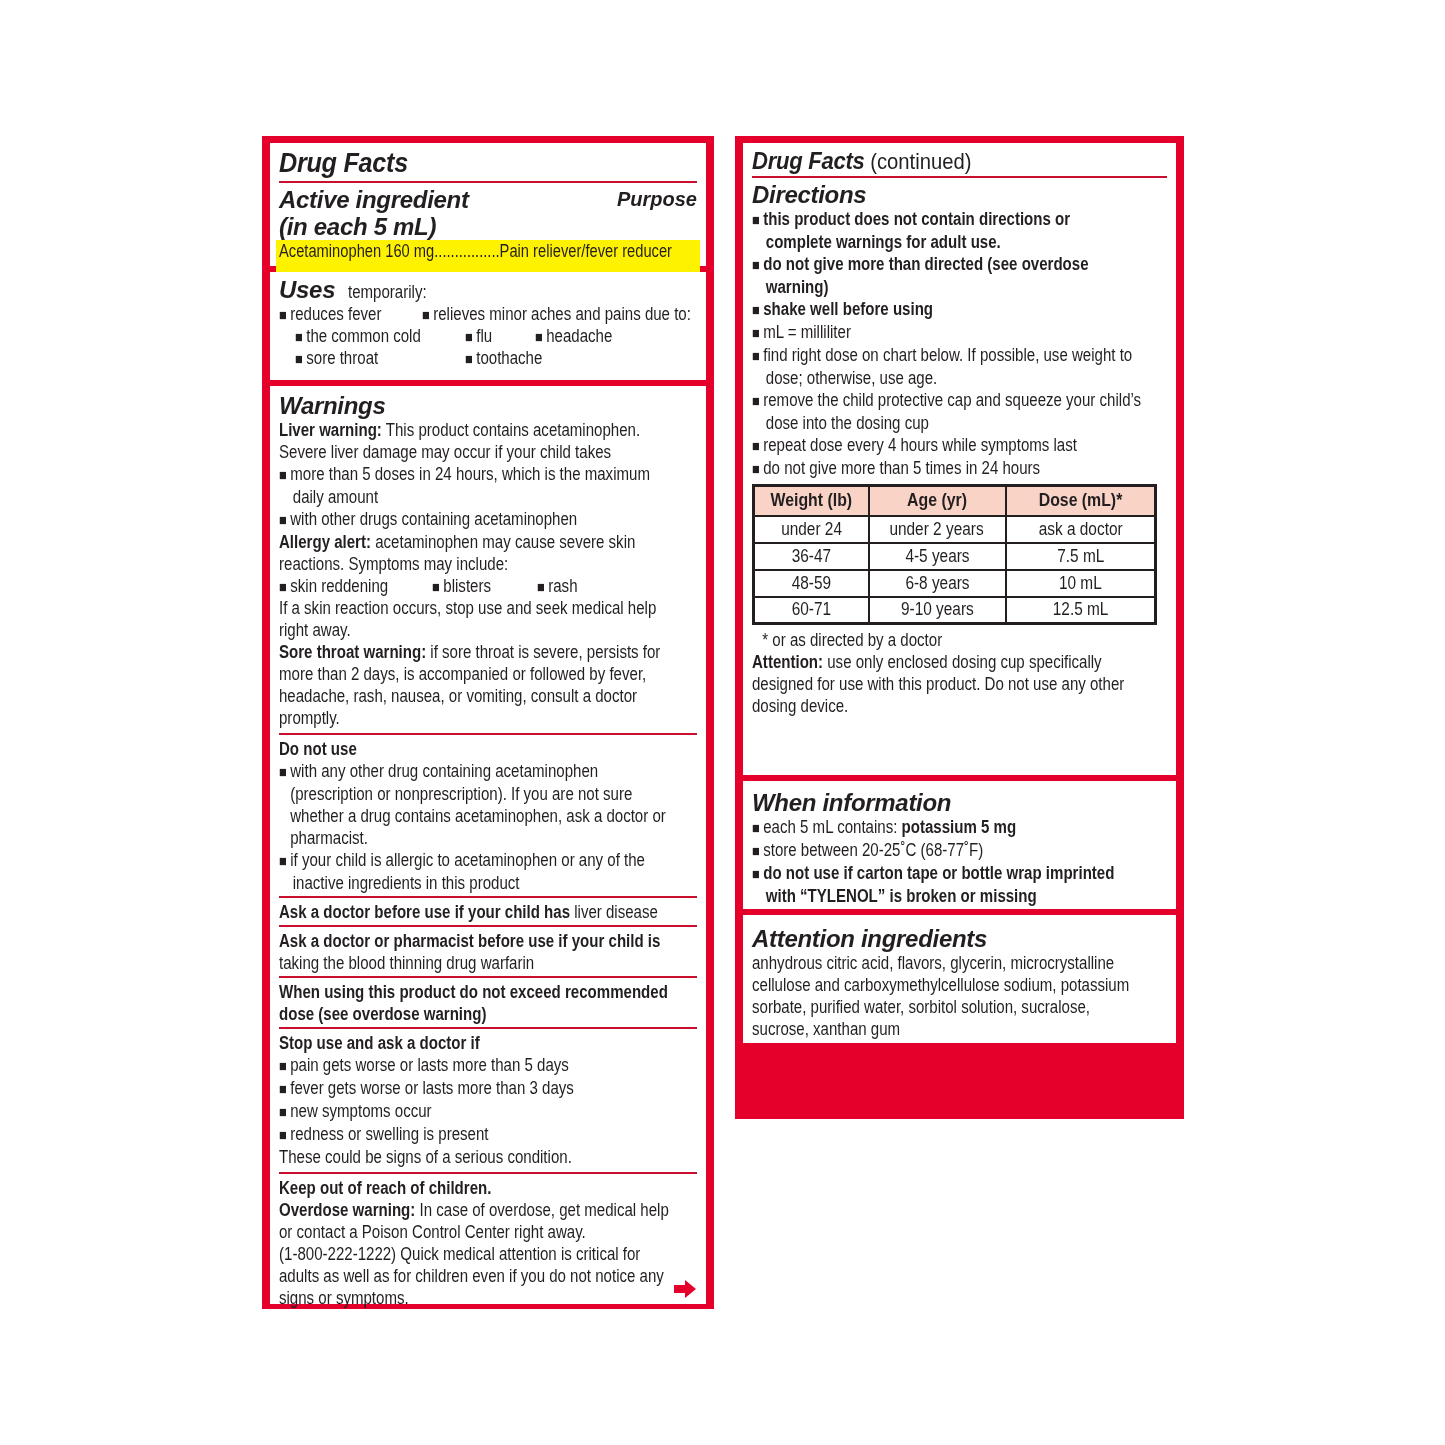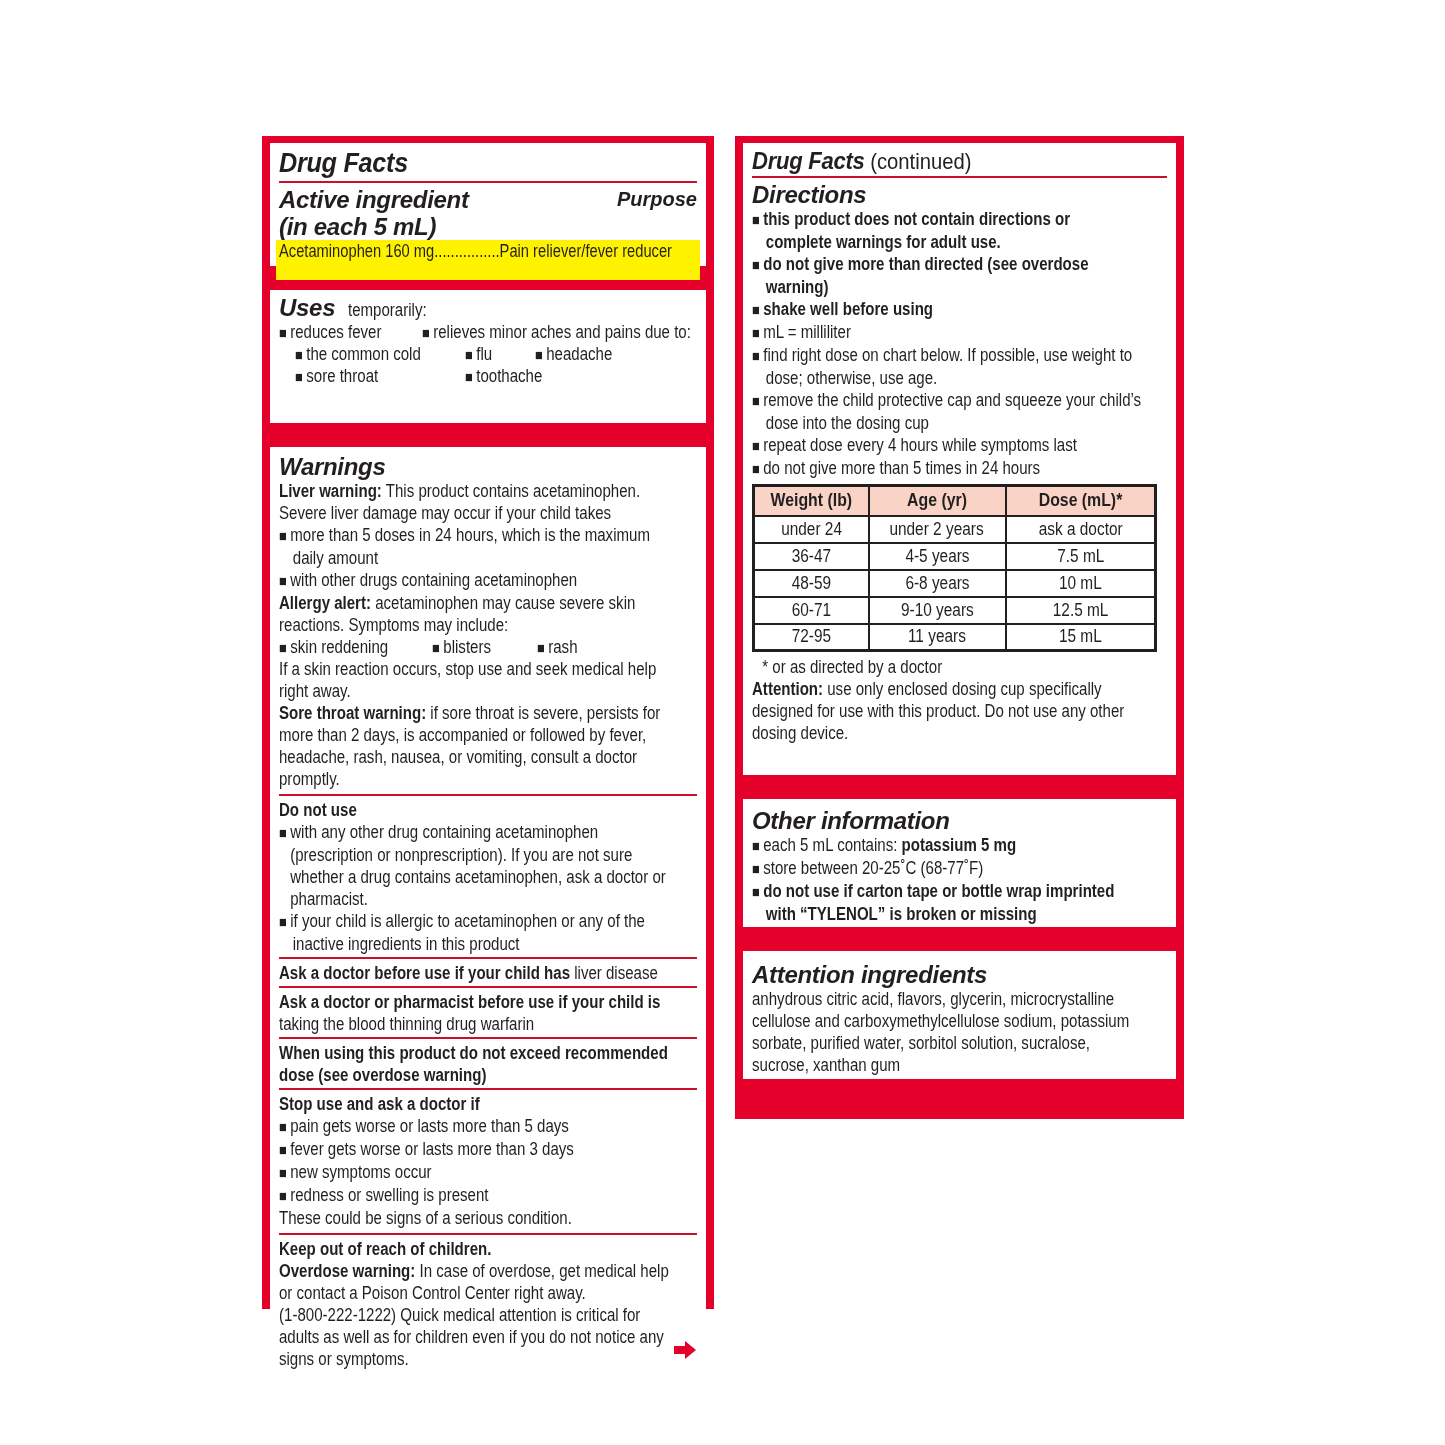"Drug Facts" .box { margin-bottom: 24px -> 6px }
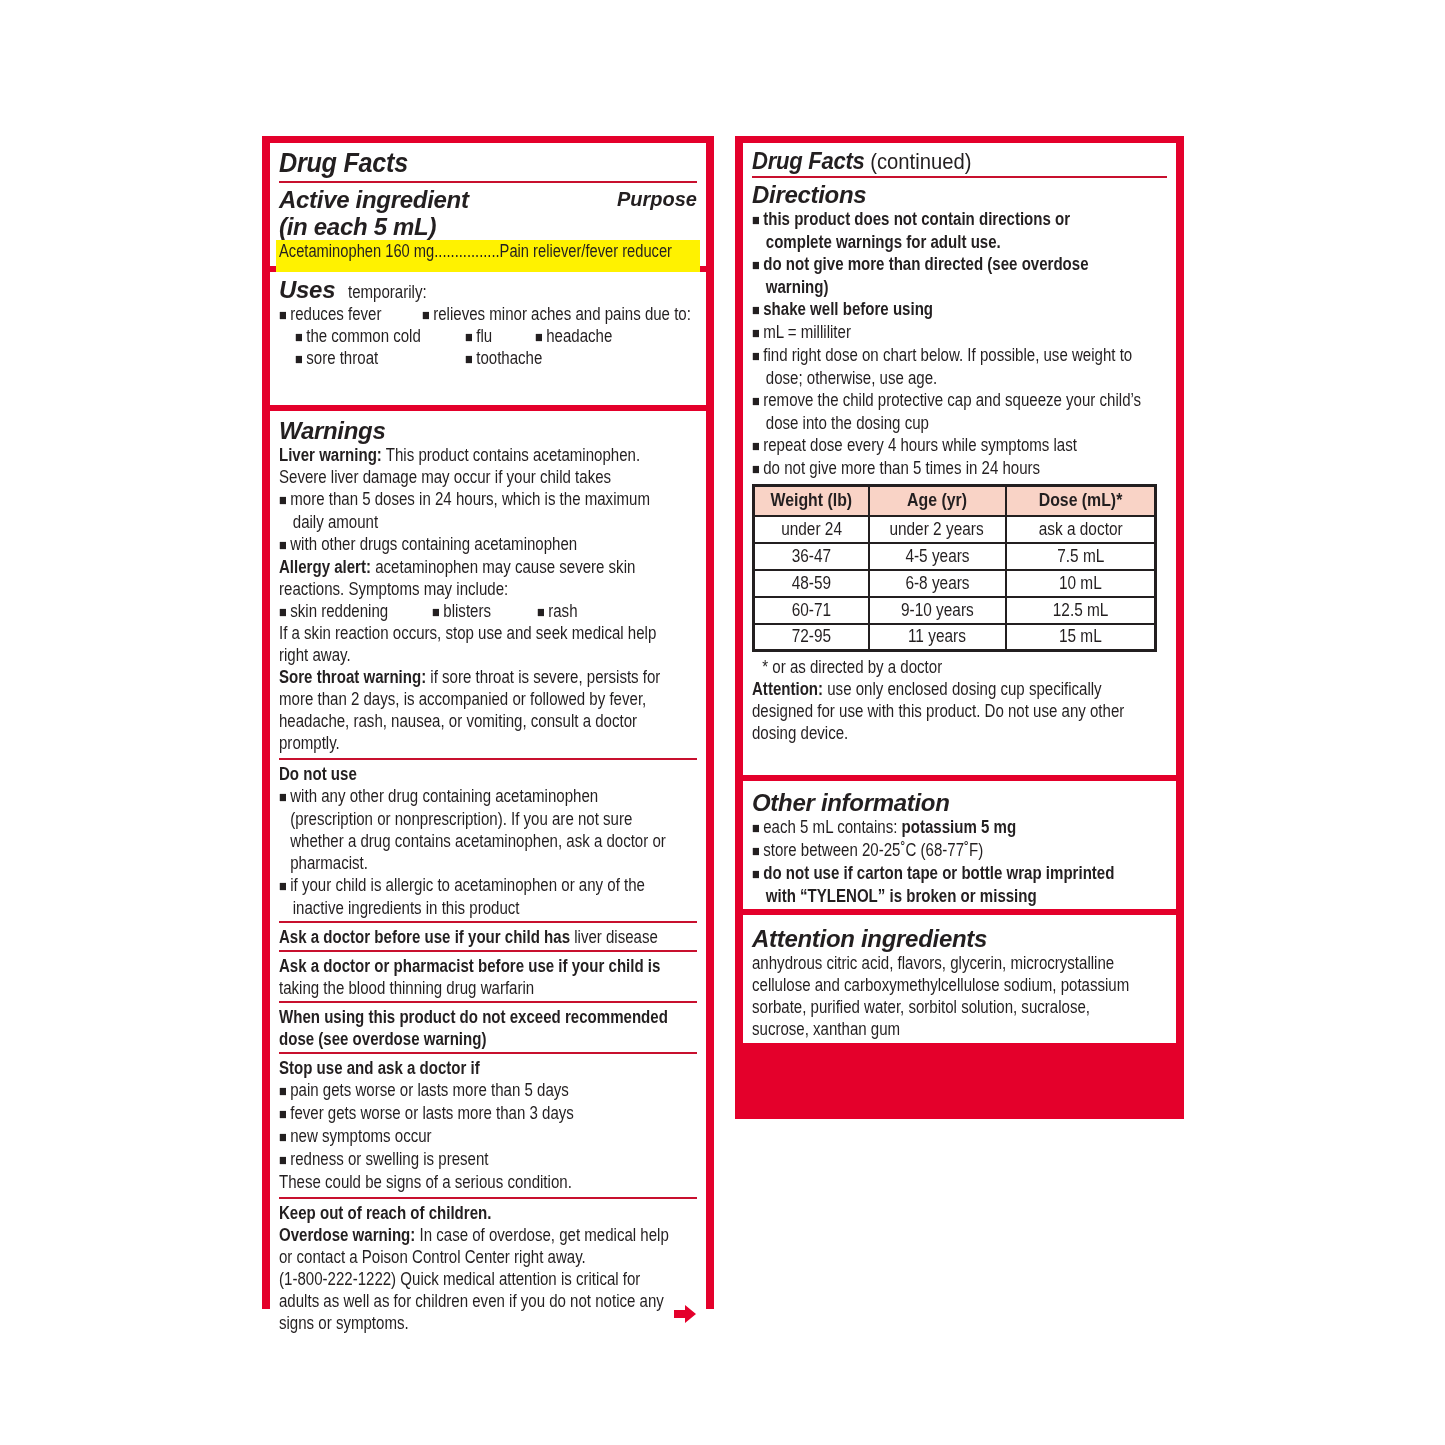"Uses temporarily:" div.box { height: 133px -> 108px }
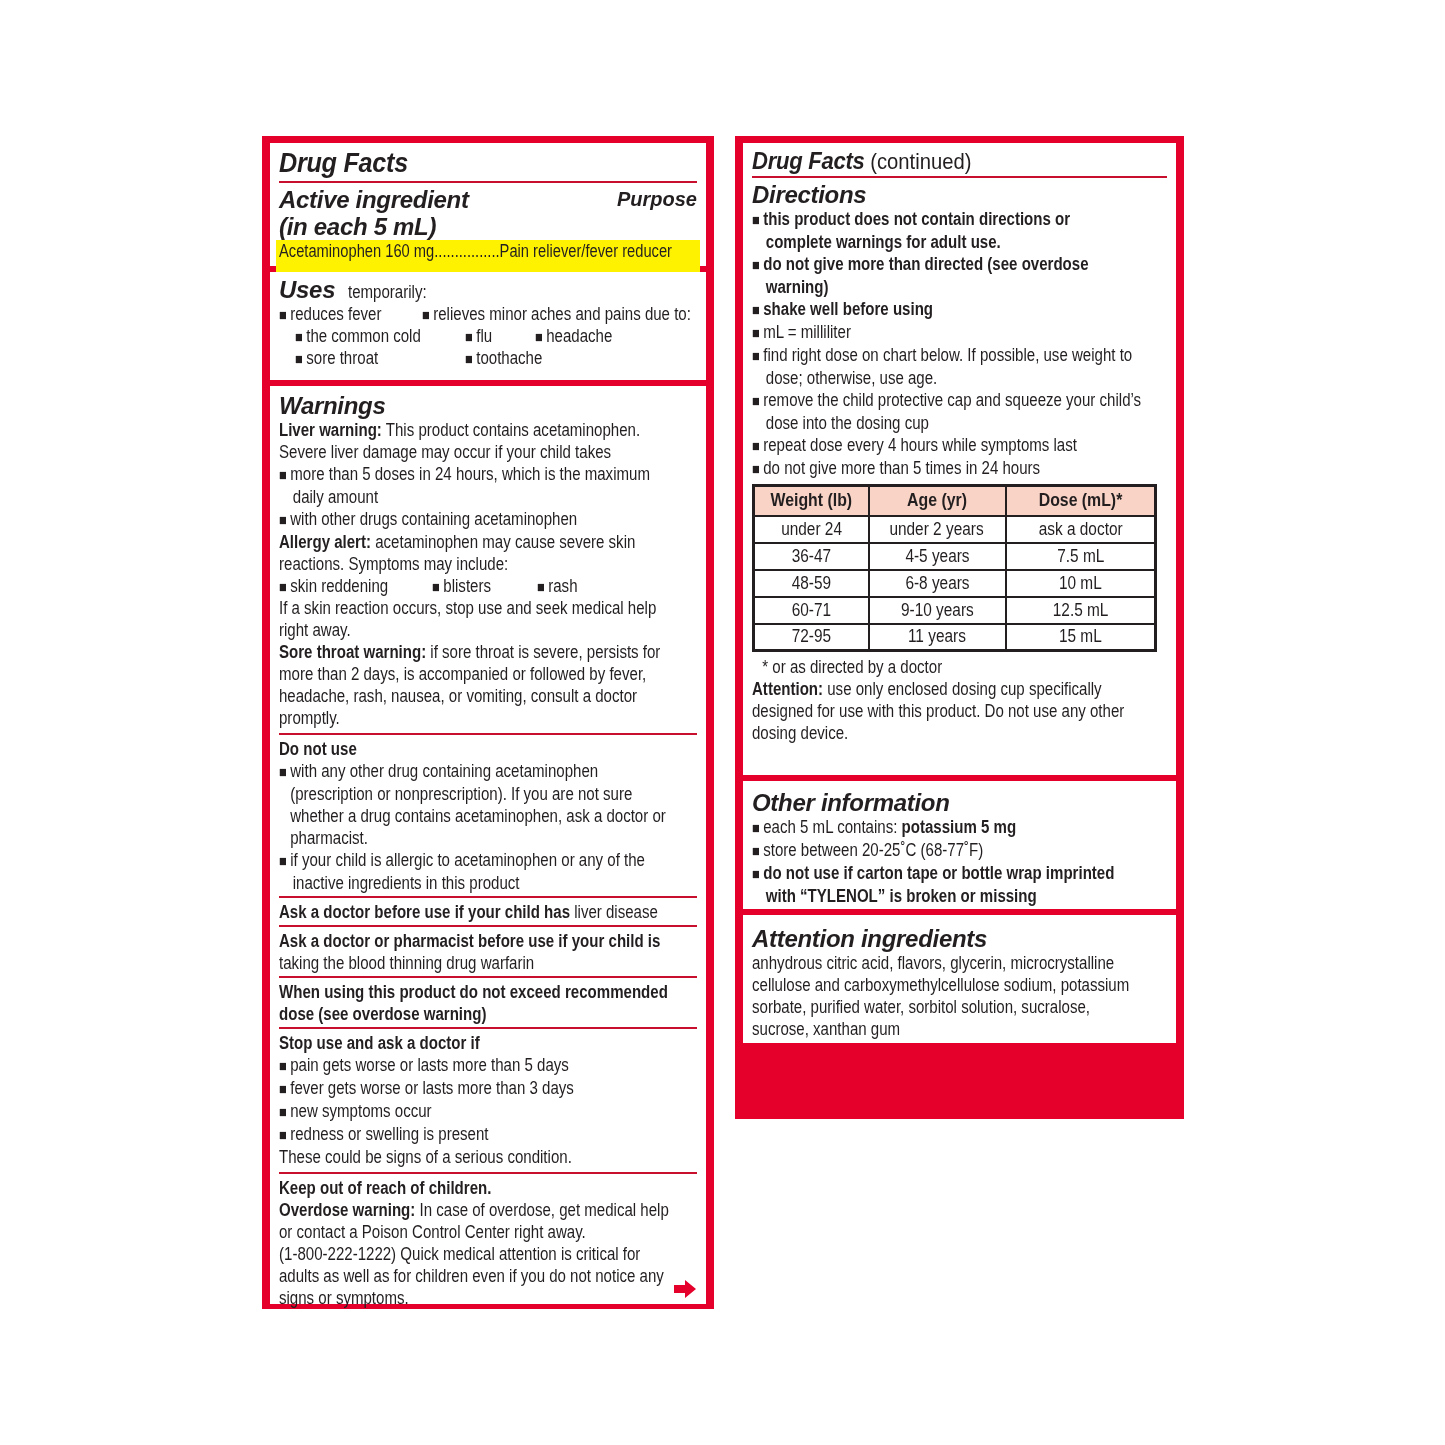"72-95" tr { html: <tr> <td><span>72-95</span></td> <td><span>11 years</span></td> <td><span>15 mL</span></td> </tr> -> none }
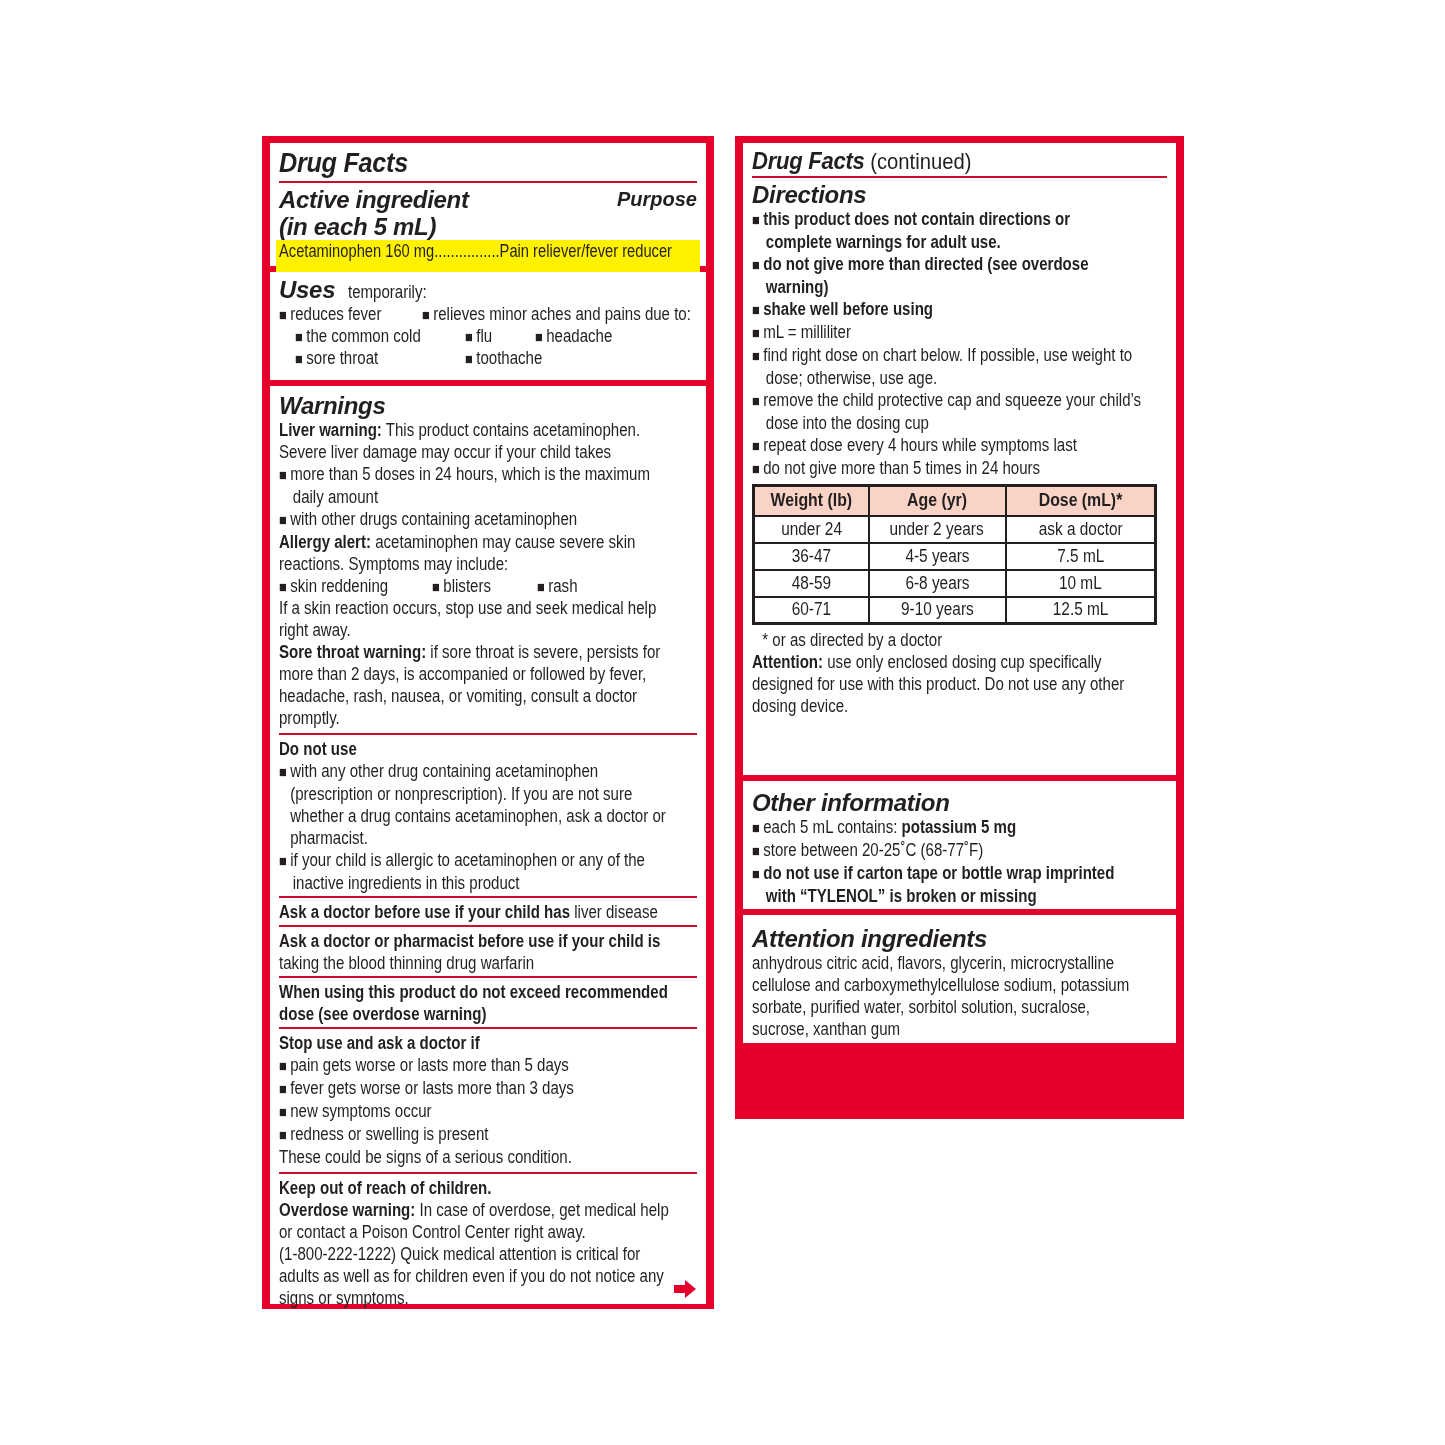"Other information" div.h-sec { text: Other -> When }
